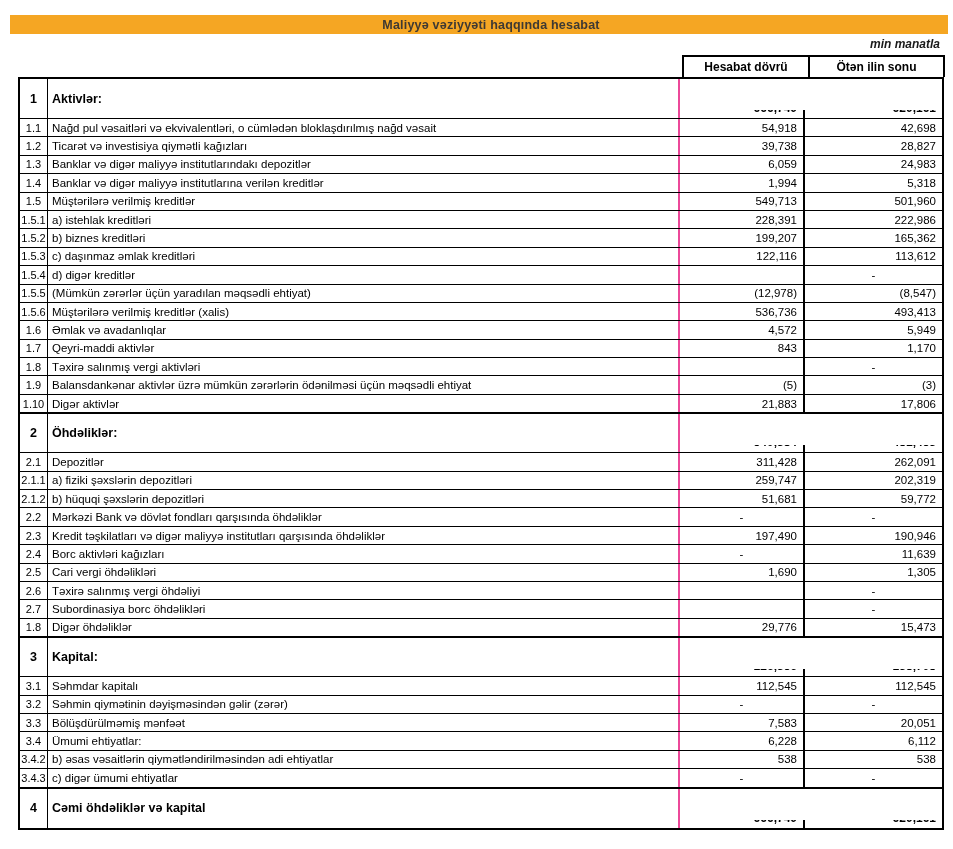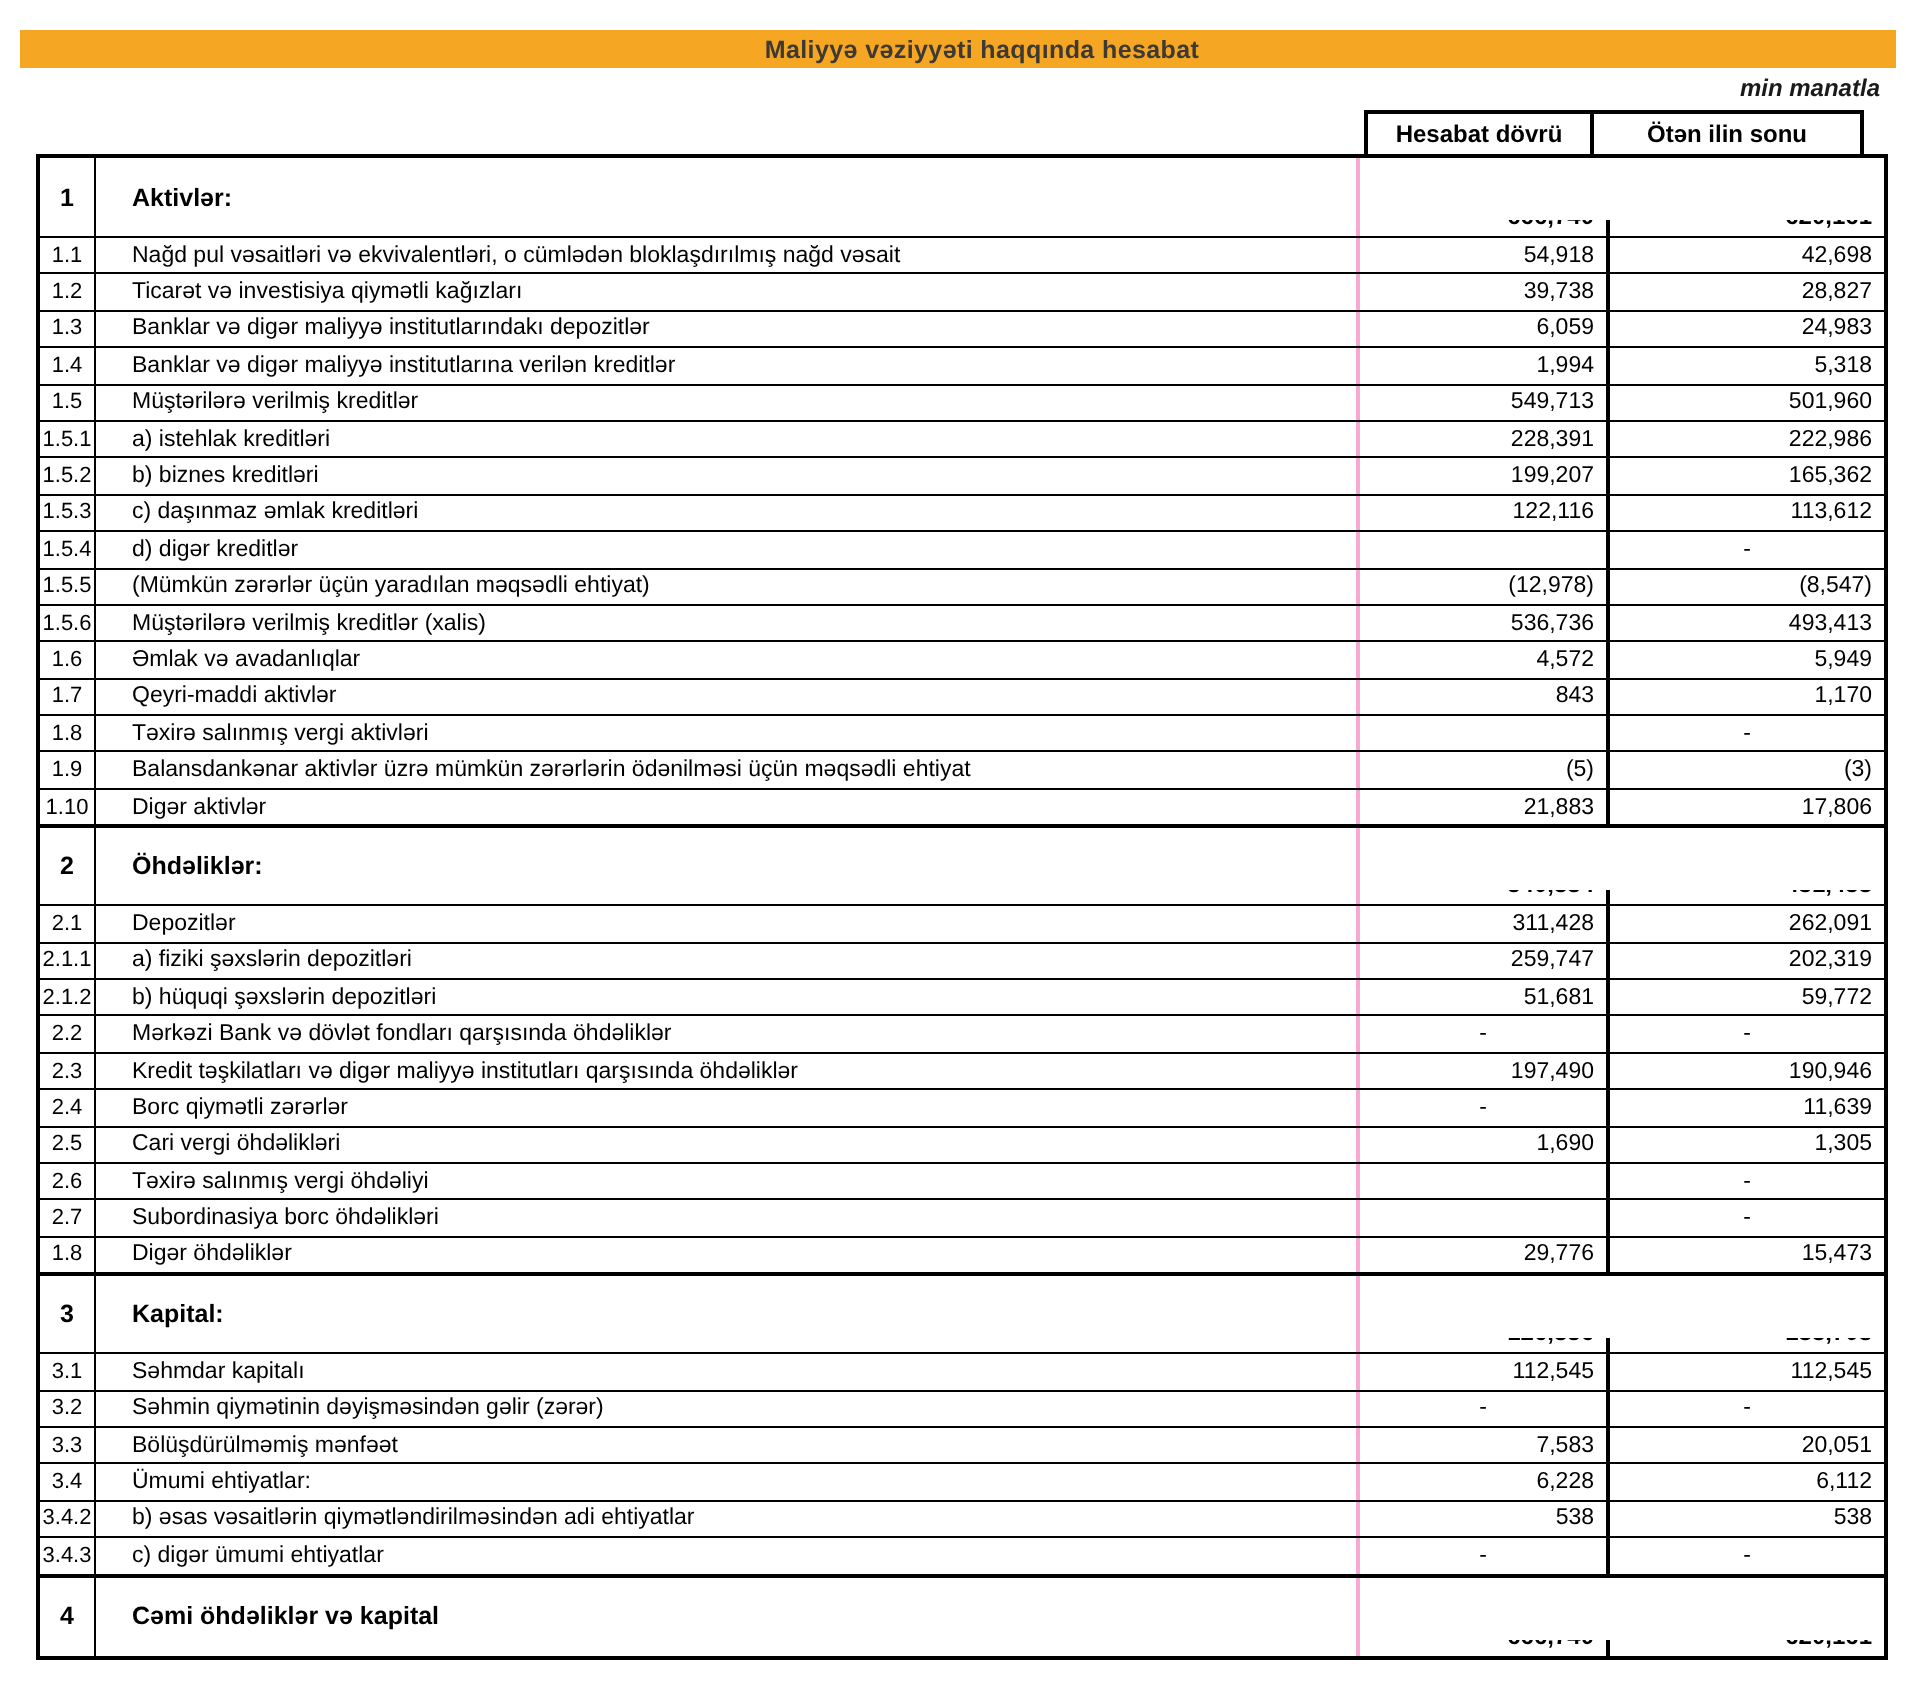"Hesabat dövrü" .col-header.first { width: 113px -> 126px }
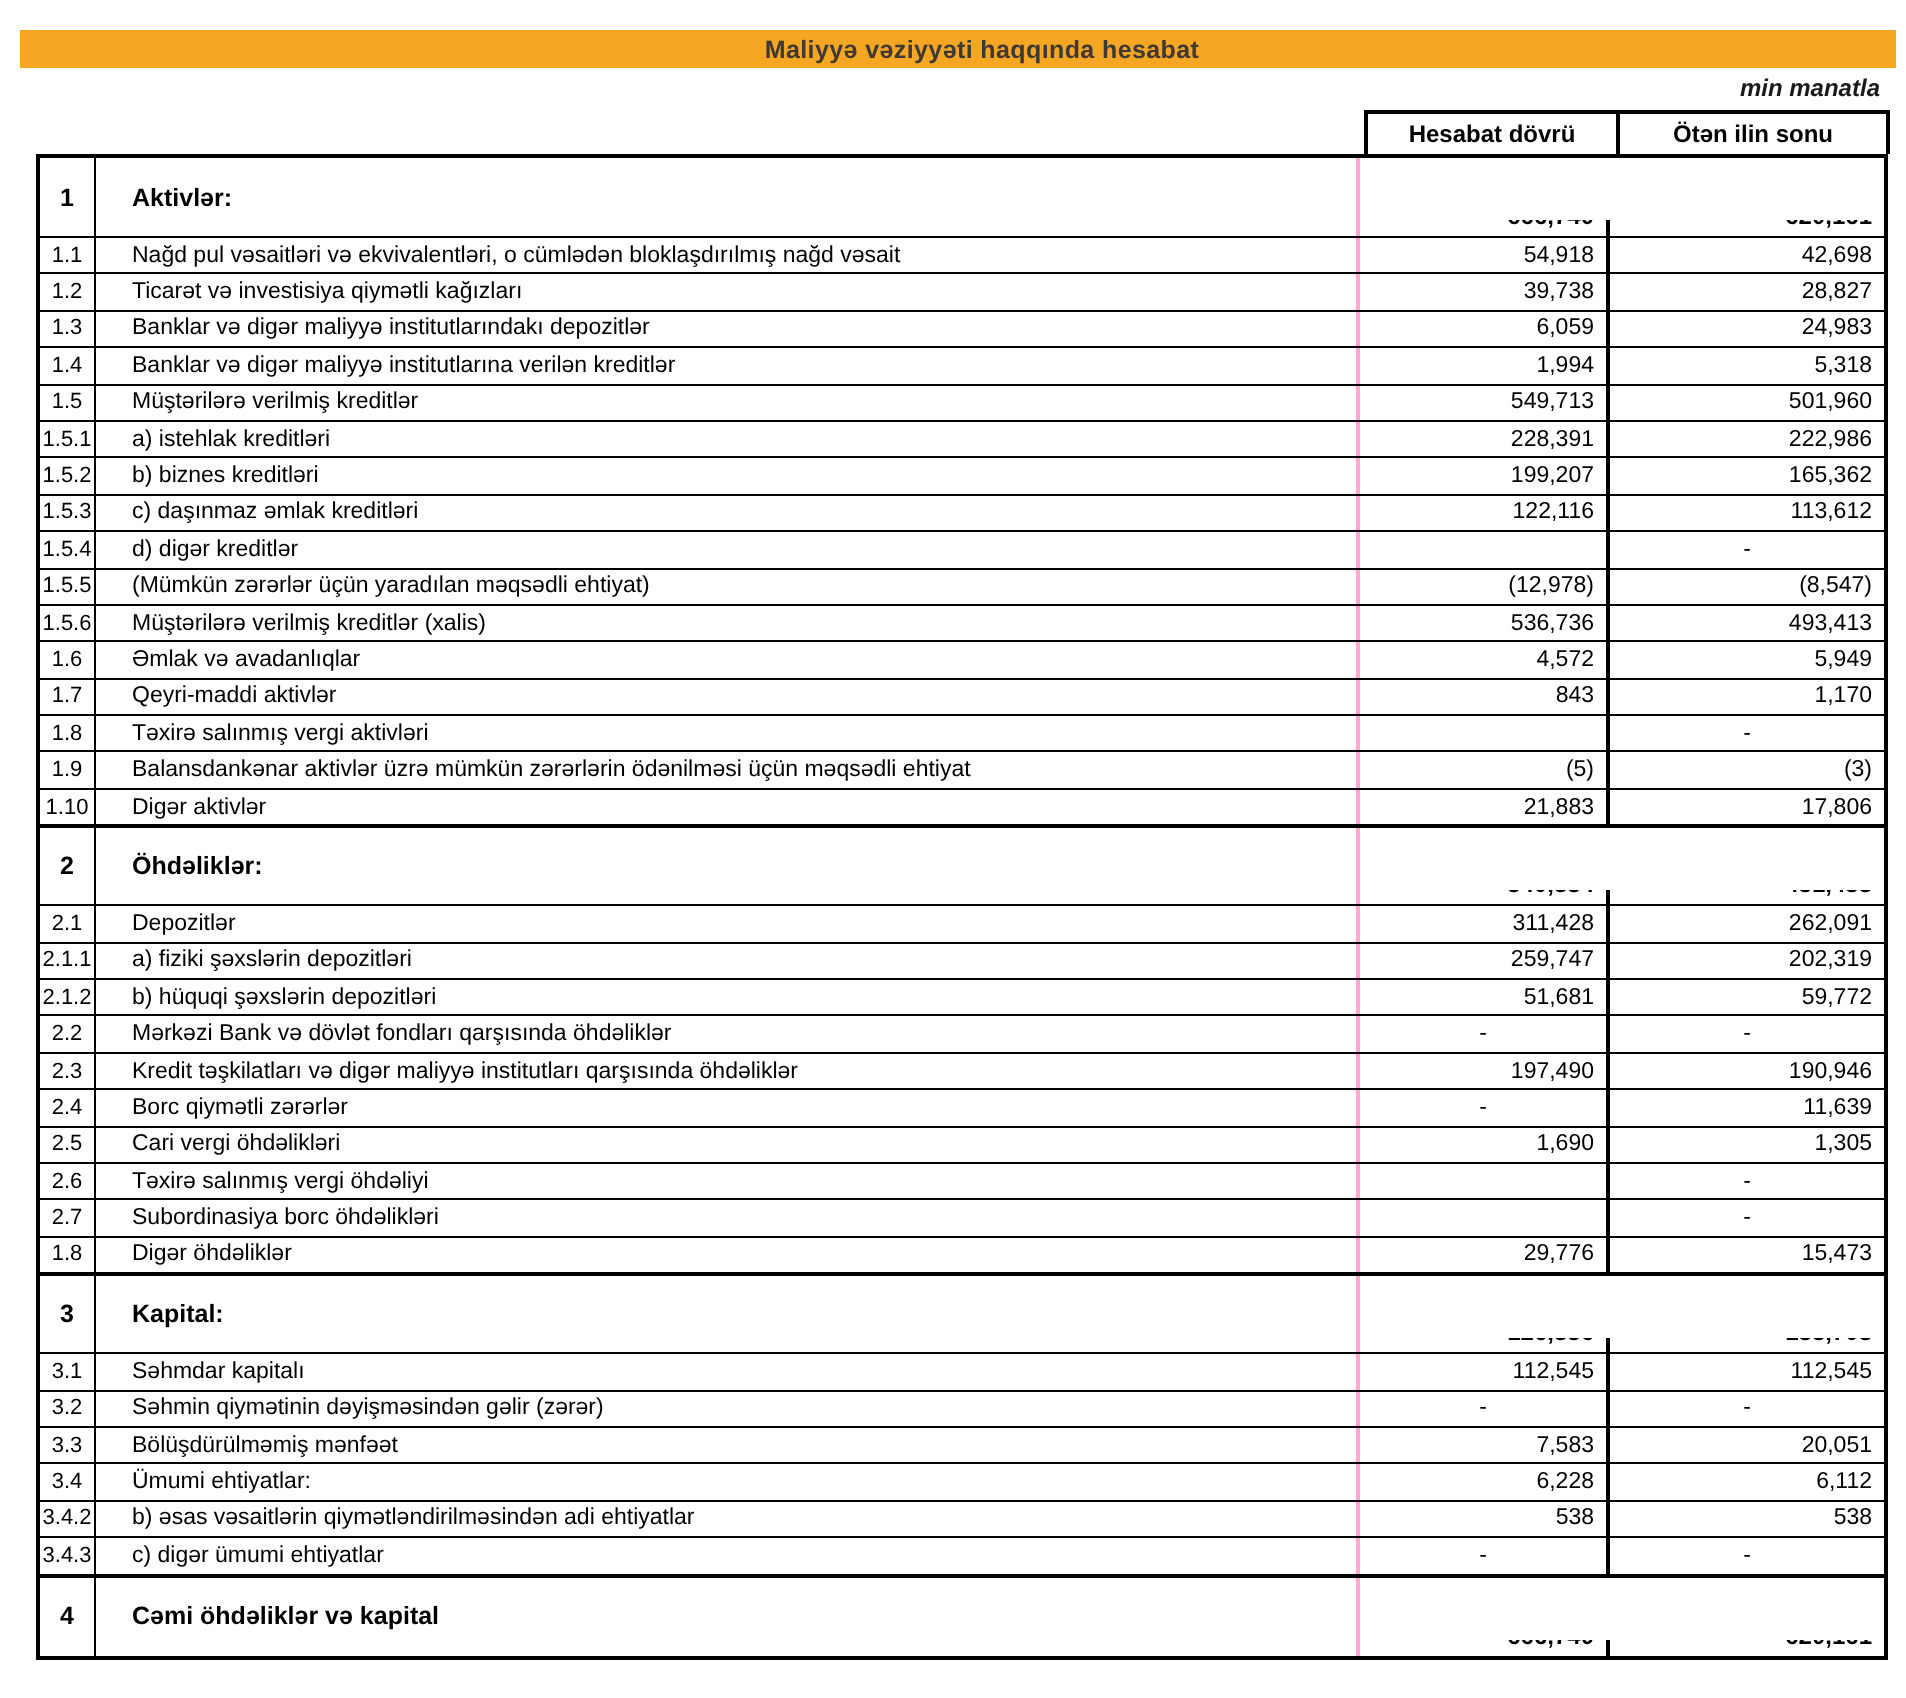"Aktivlər:" .cell.label { border-right: 2px solid #f9a8d4 -> 2px solid #ec4899; margin-left: 14px -> none }
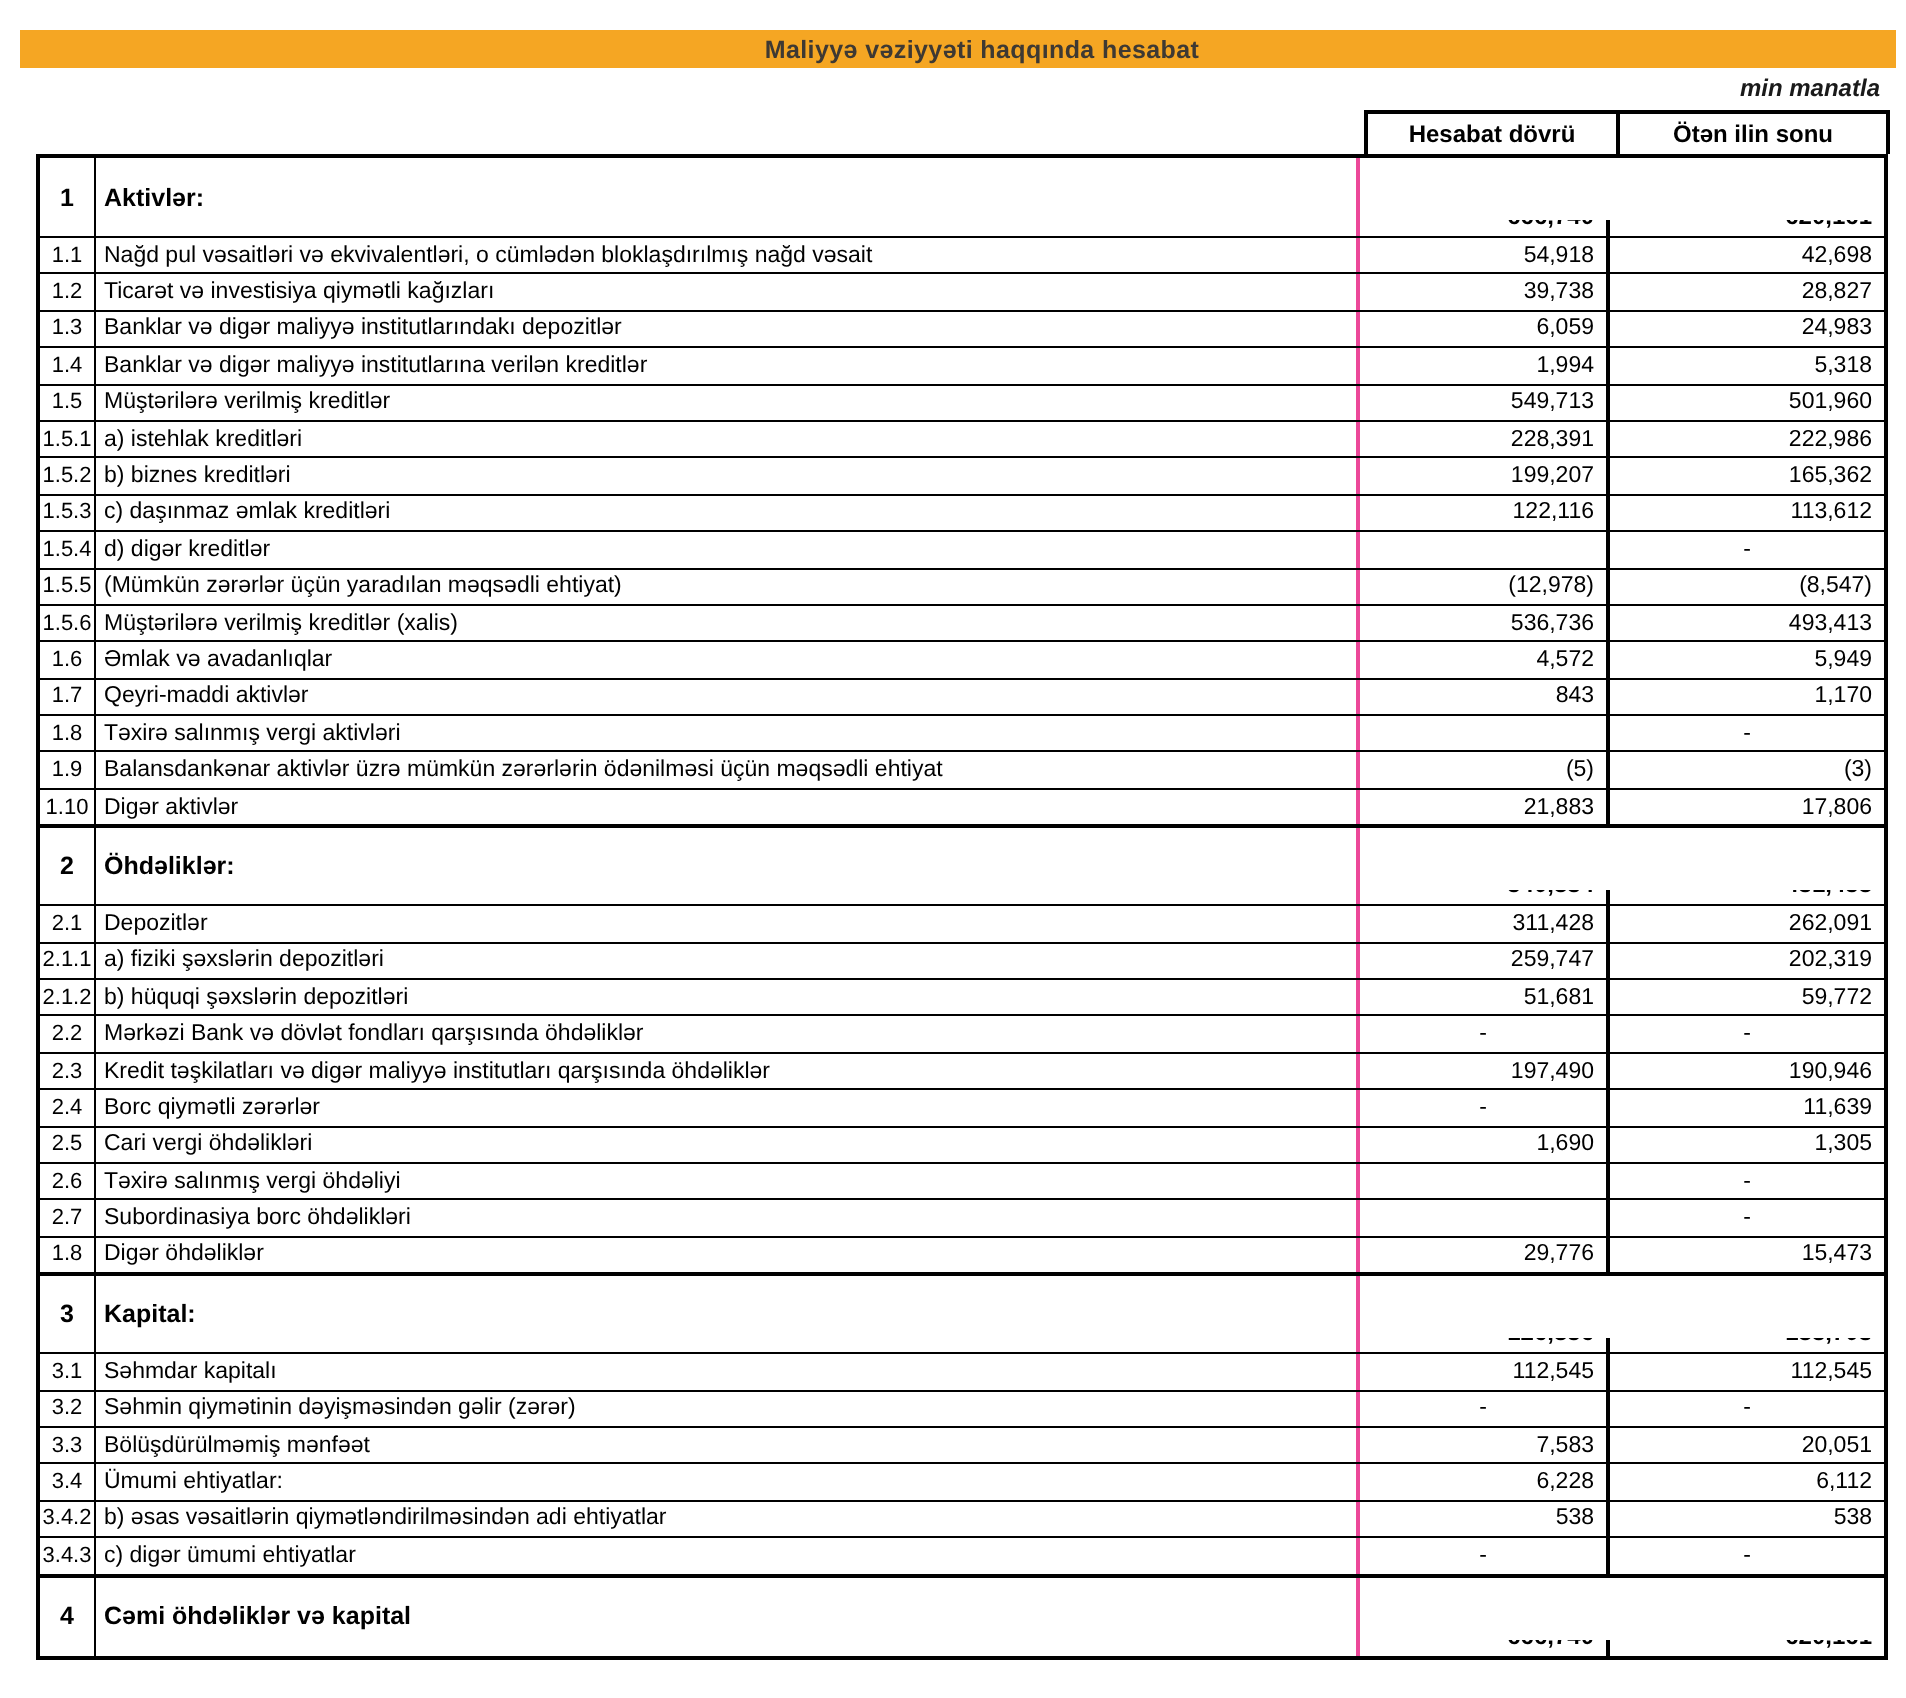"Borc qiymətli zərərlər" div.cell { text: qiymətli zərərlər -> aktivləri kağızları }
